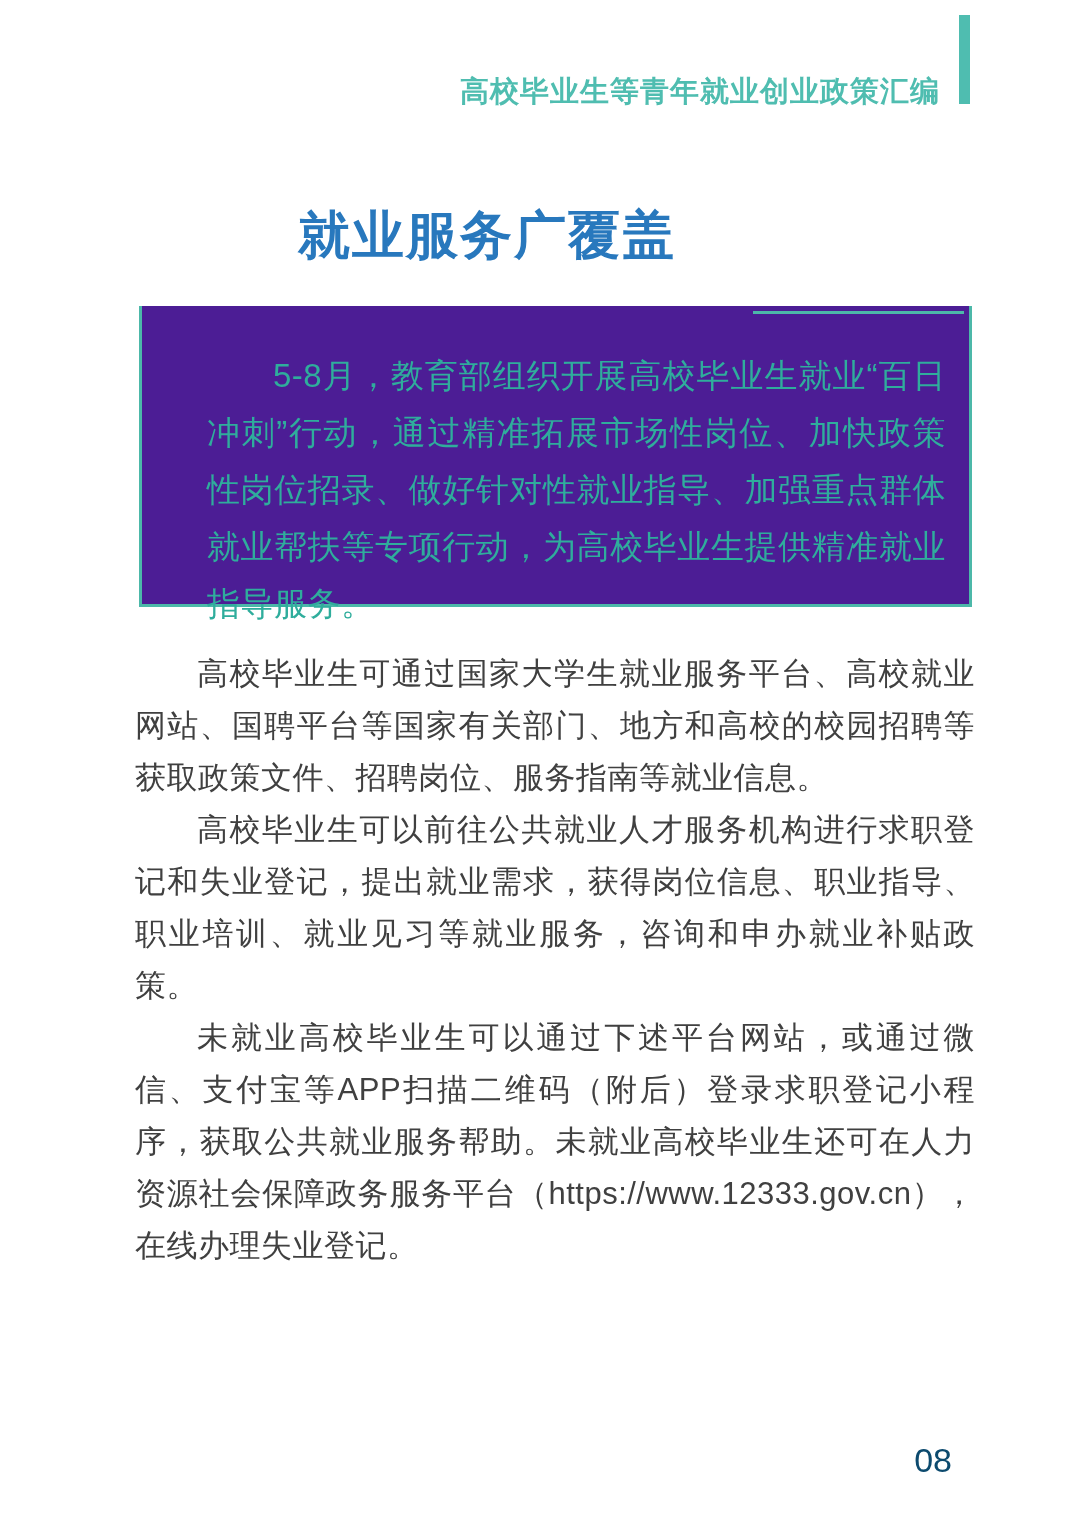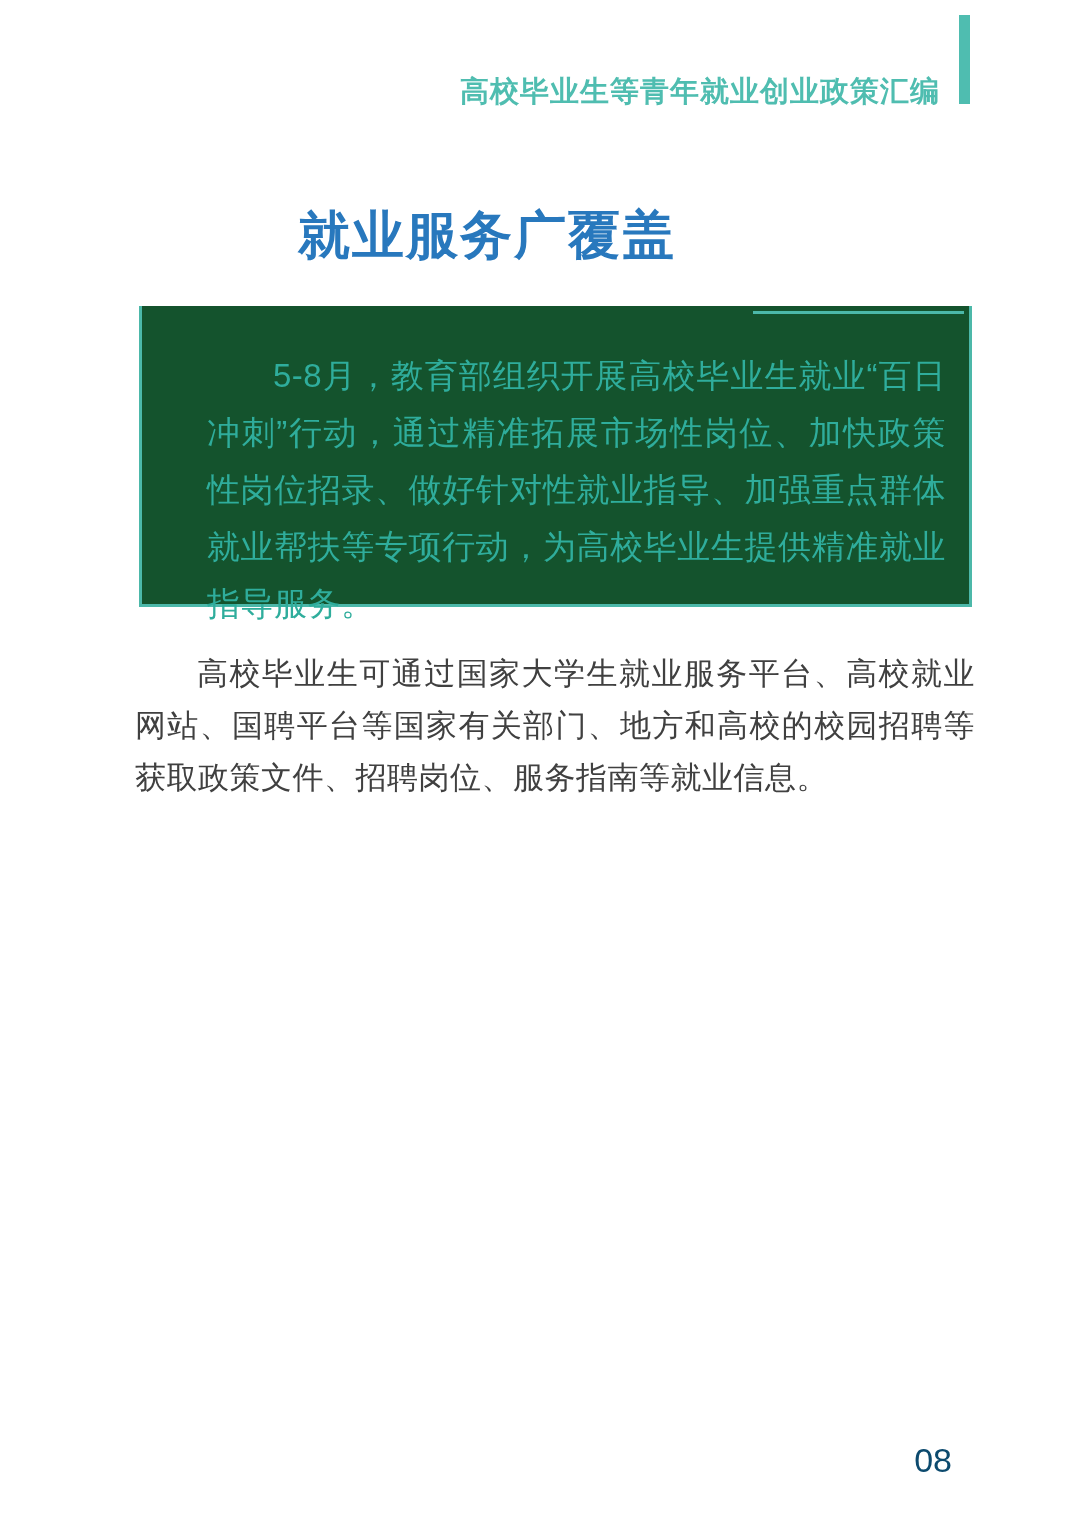"5-8月，教育部组织开展高校毕业生就业“百日冲刺”行动，通过精准拓展市场性岗位、" .highlight-box { background: #14532d -> #4c1d95 }
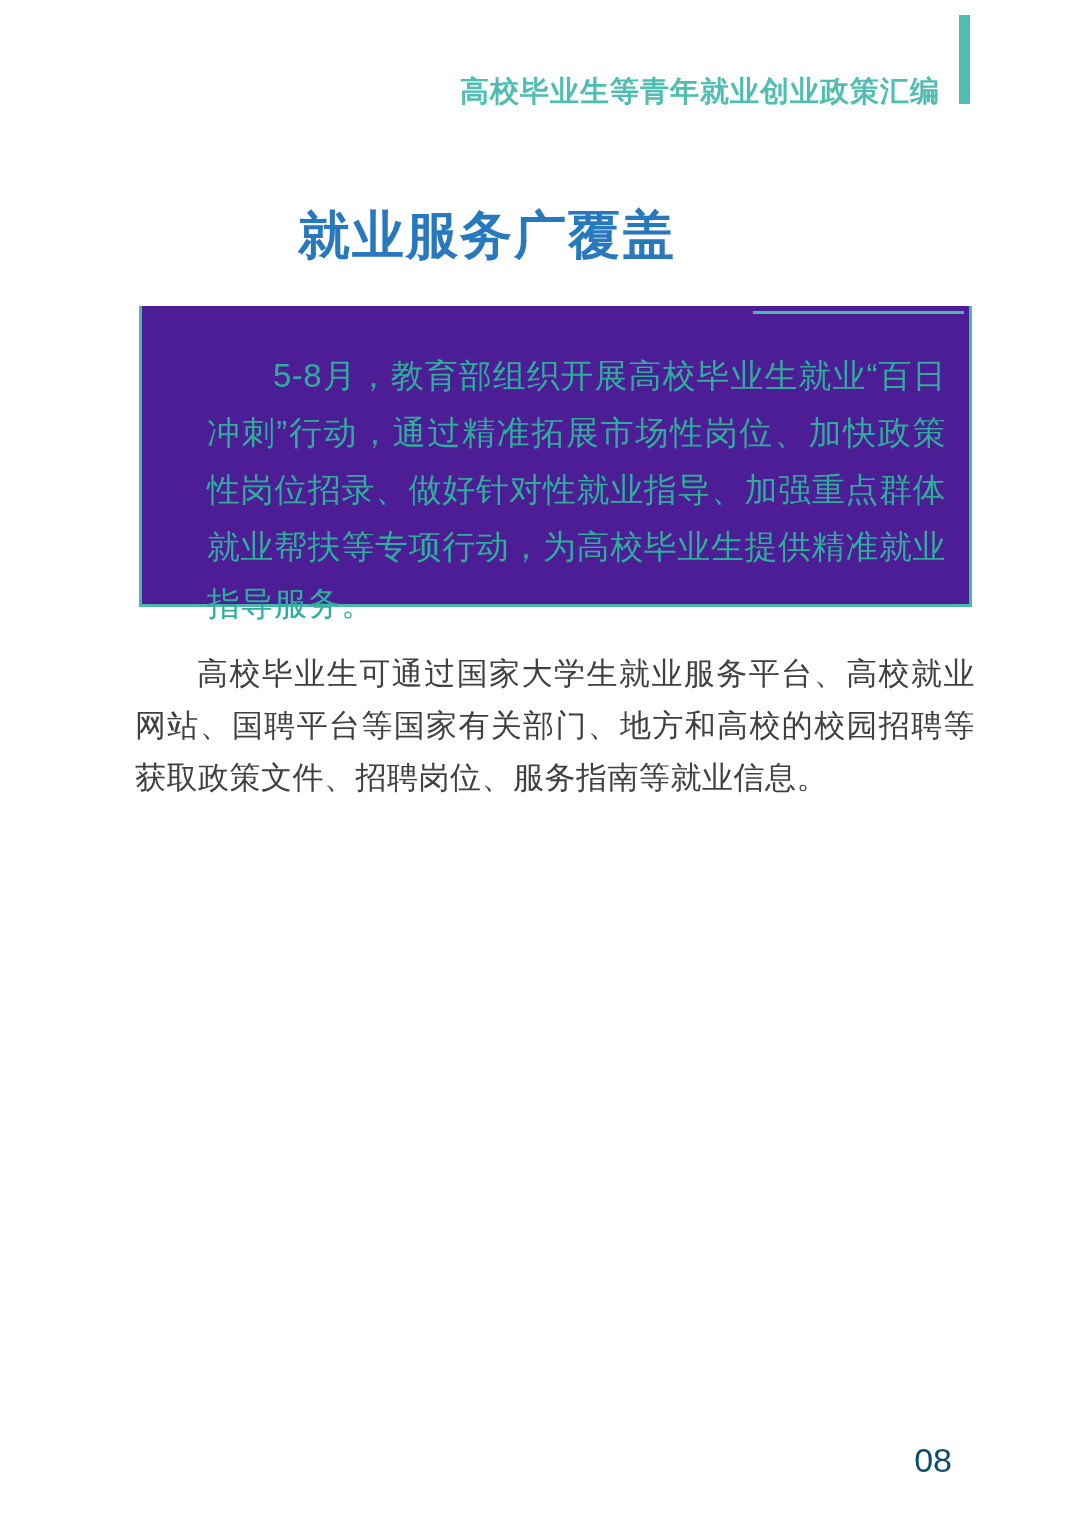"高校毕业生可以前往公共就业人才服务机构进行求职登记和失业登记，提出就业需求，获得" p { html: none -> <p>高校毕业生可以前往公共就业人才服务机构进行求职登记和失业登记，提出就业需求，获得岗位信息、职业指导、职业培训、就业见习等就业服务，咨询和申办就业补贴政策。</p> }
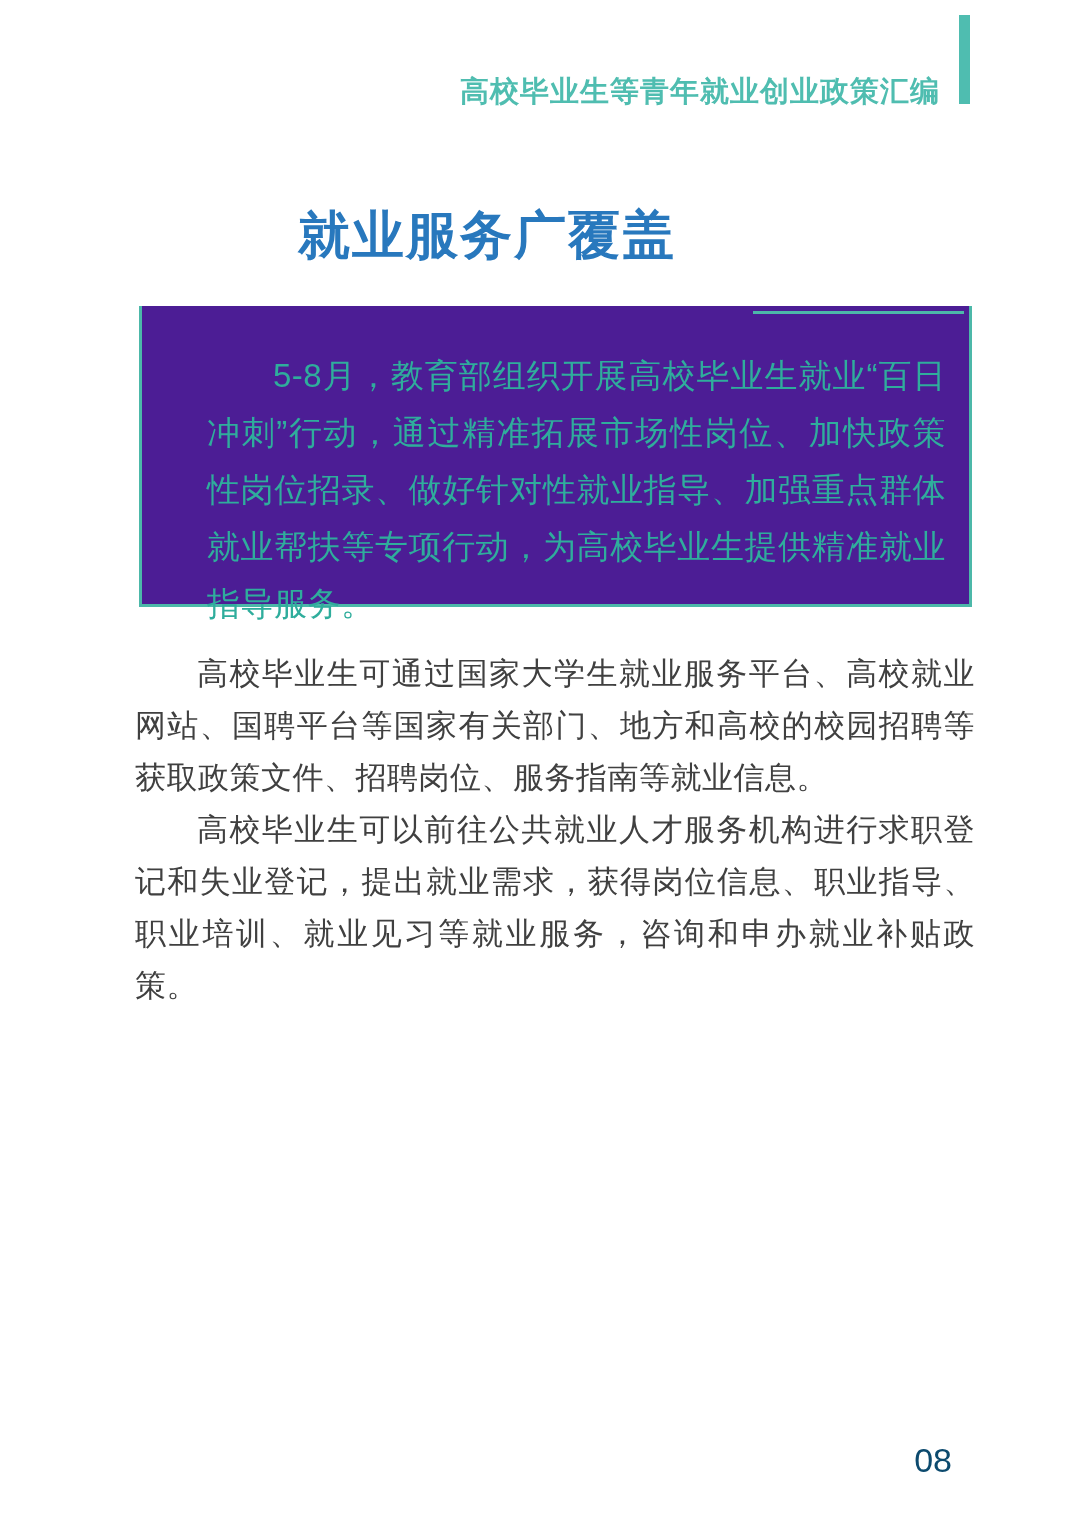"未就业高校毕业生可以通过下述平台网站，或通过微信、支付宝等APP扫描二维码（附后" p { html: none -> <p>未就业高校毕业生可以通过下述平台网站，或通过微信、支付宝等APP扫描二维码（附后）登录求职登记小程序，获取公共就业服务帮助。未就业高校毕业生还可在人力资源社会保障政务服务平台（https://www.12333.gov.cn），在线办理失业登记。</p> }
